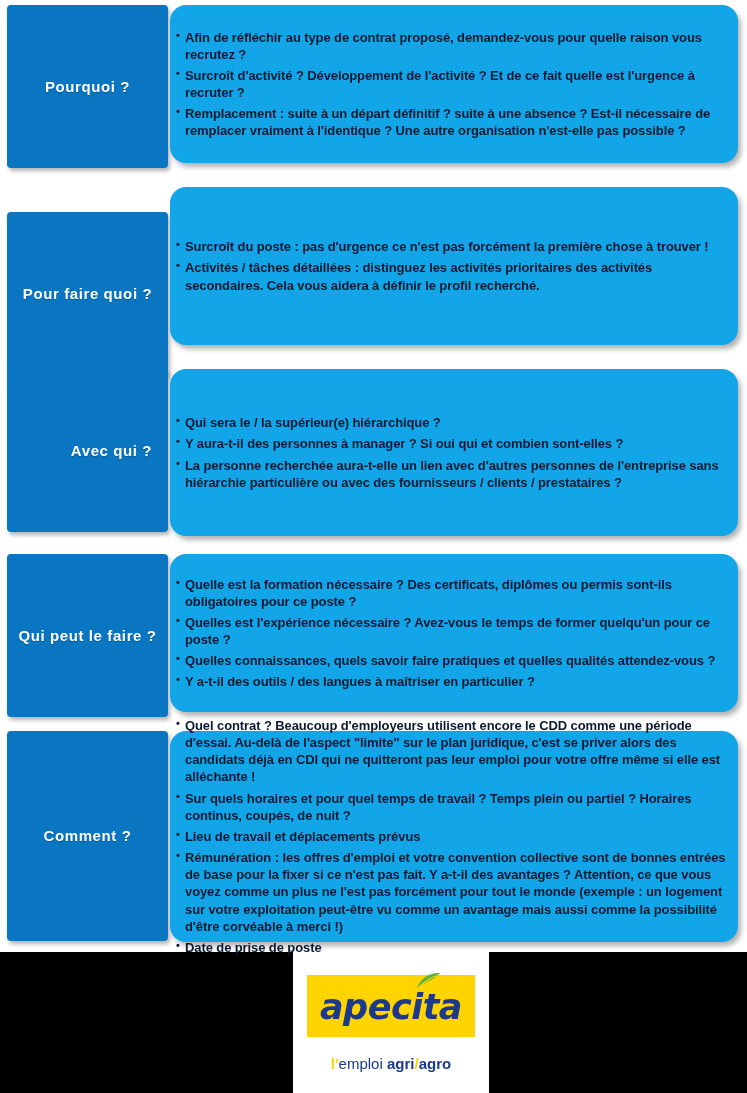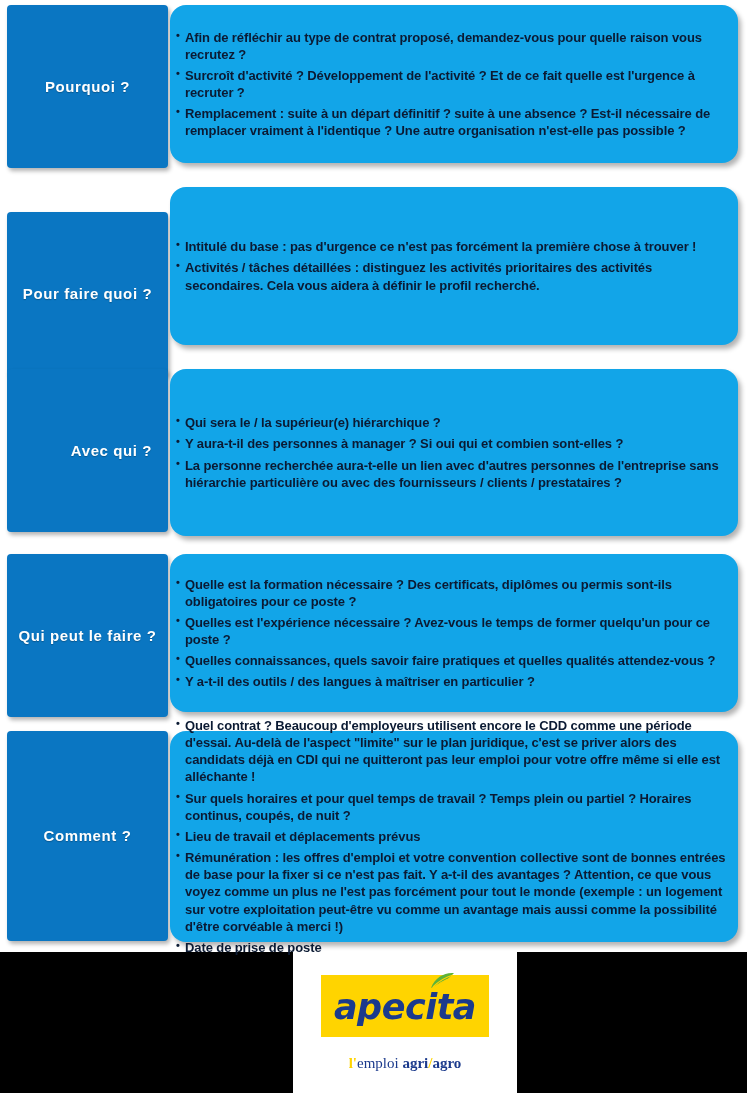"Intitulé du base : pas" li { text: Intitulé du base -> Surcroît du poste }
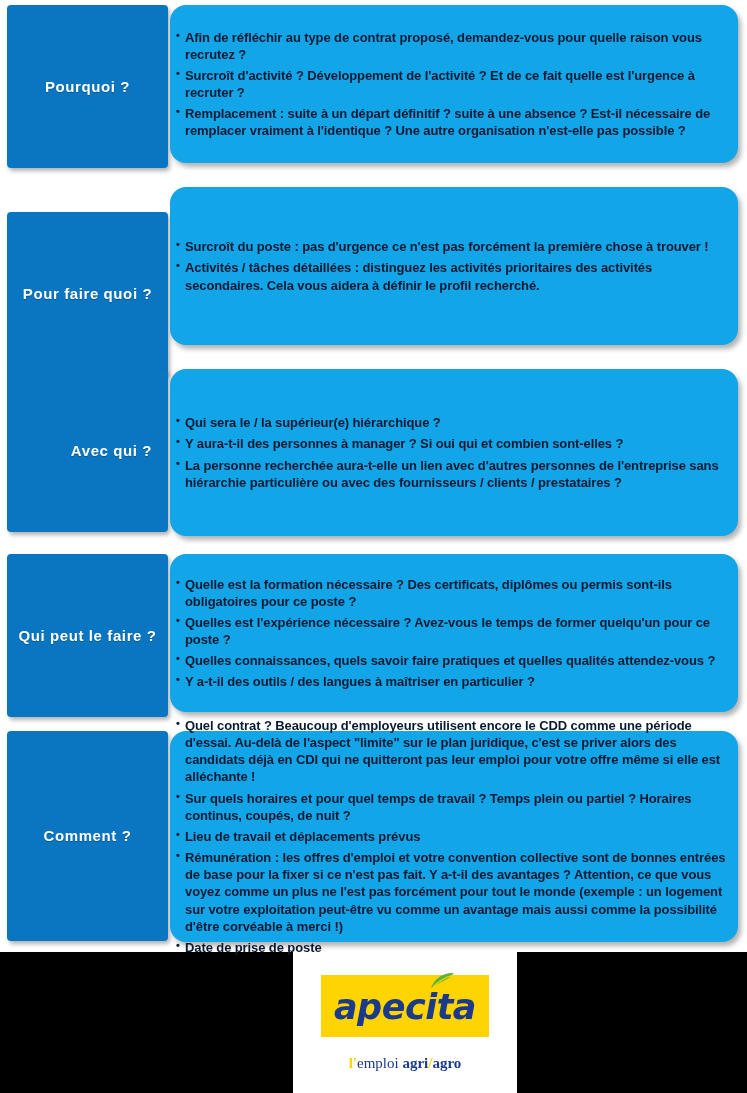"apecita" .logo-card { width: 224px -> 196px }
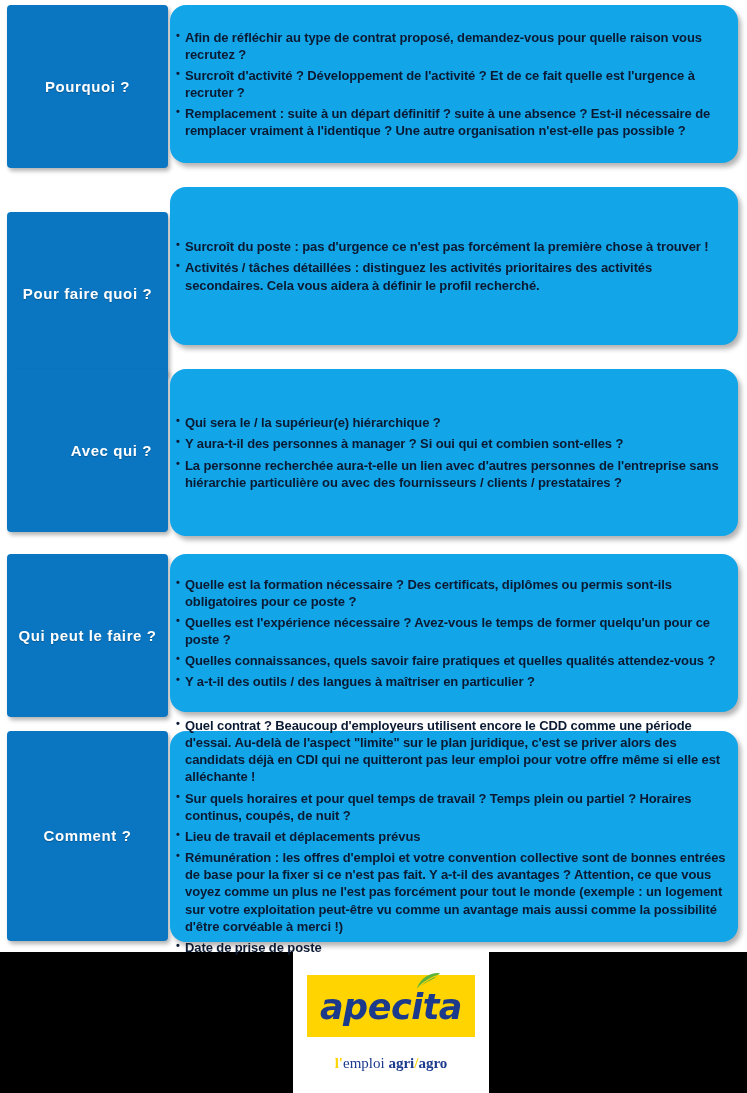"l'emploi agri/agro" .logo-tag { font-family: Liberation Serif, serif -> Liberation Sans, sans-serif }
